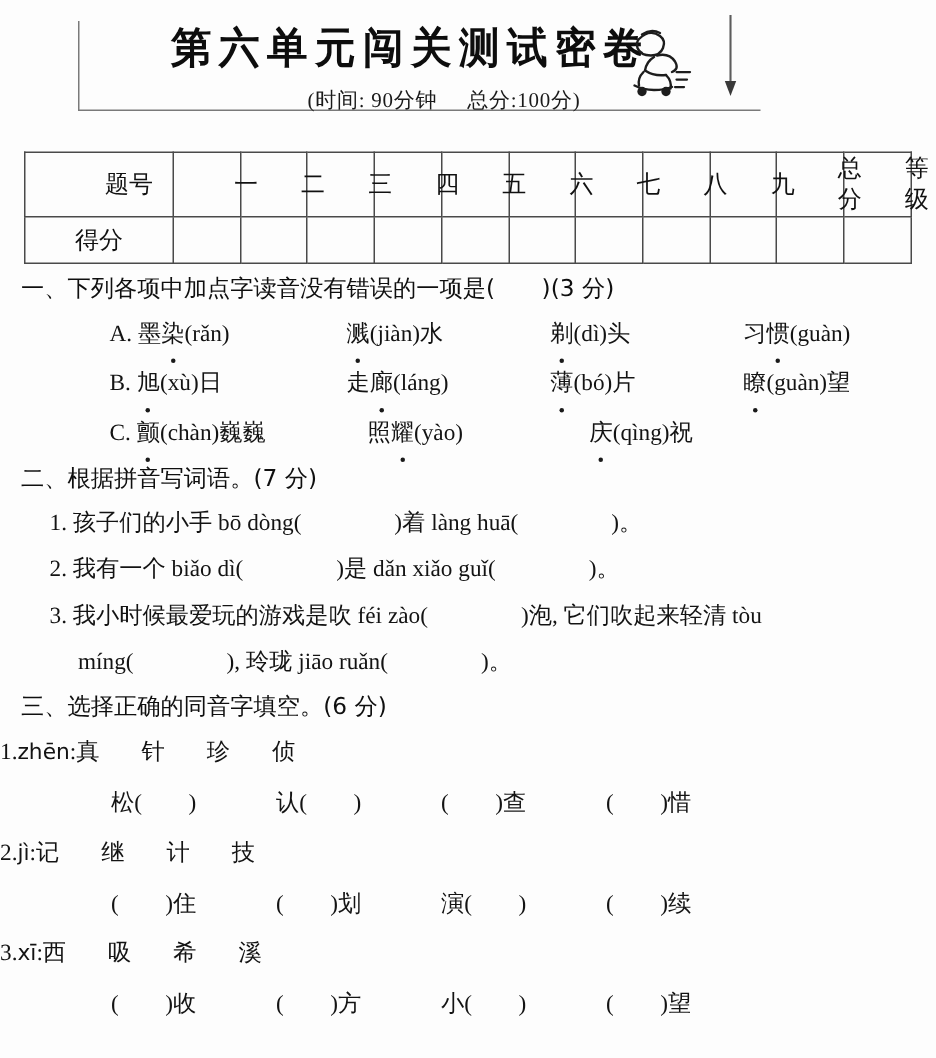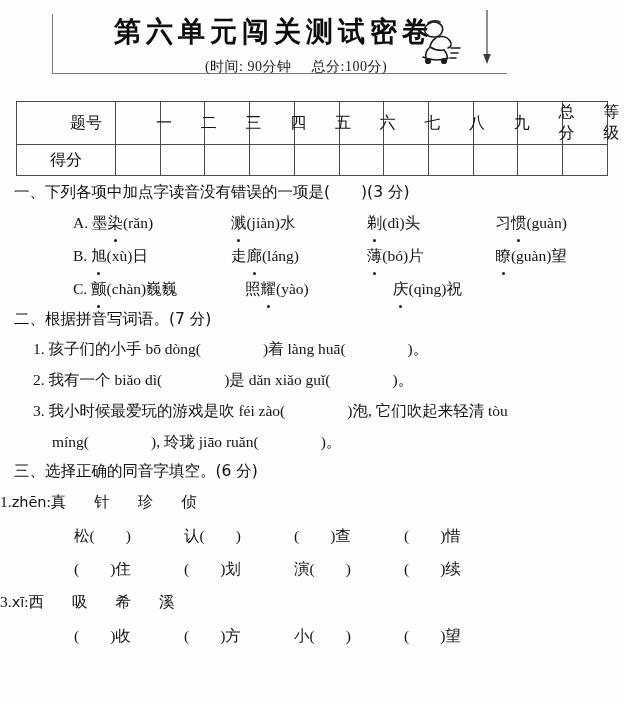"2.jì:记 继 计 技" div.hz-list { html: none -> <div> <span>2.</span><span>jì</span>:<span>记</span><span></span><span>继</span><span></span><span>计</span><span></span><span>技</span> </div> }
